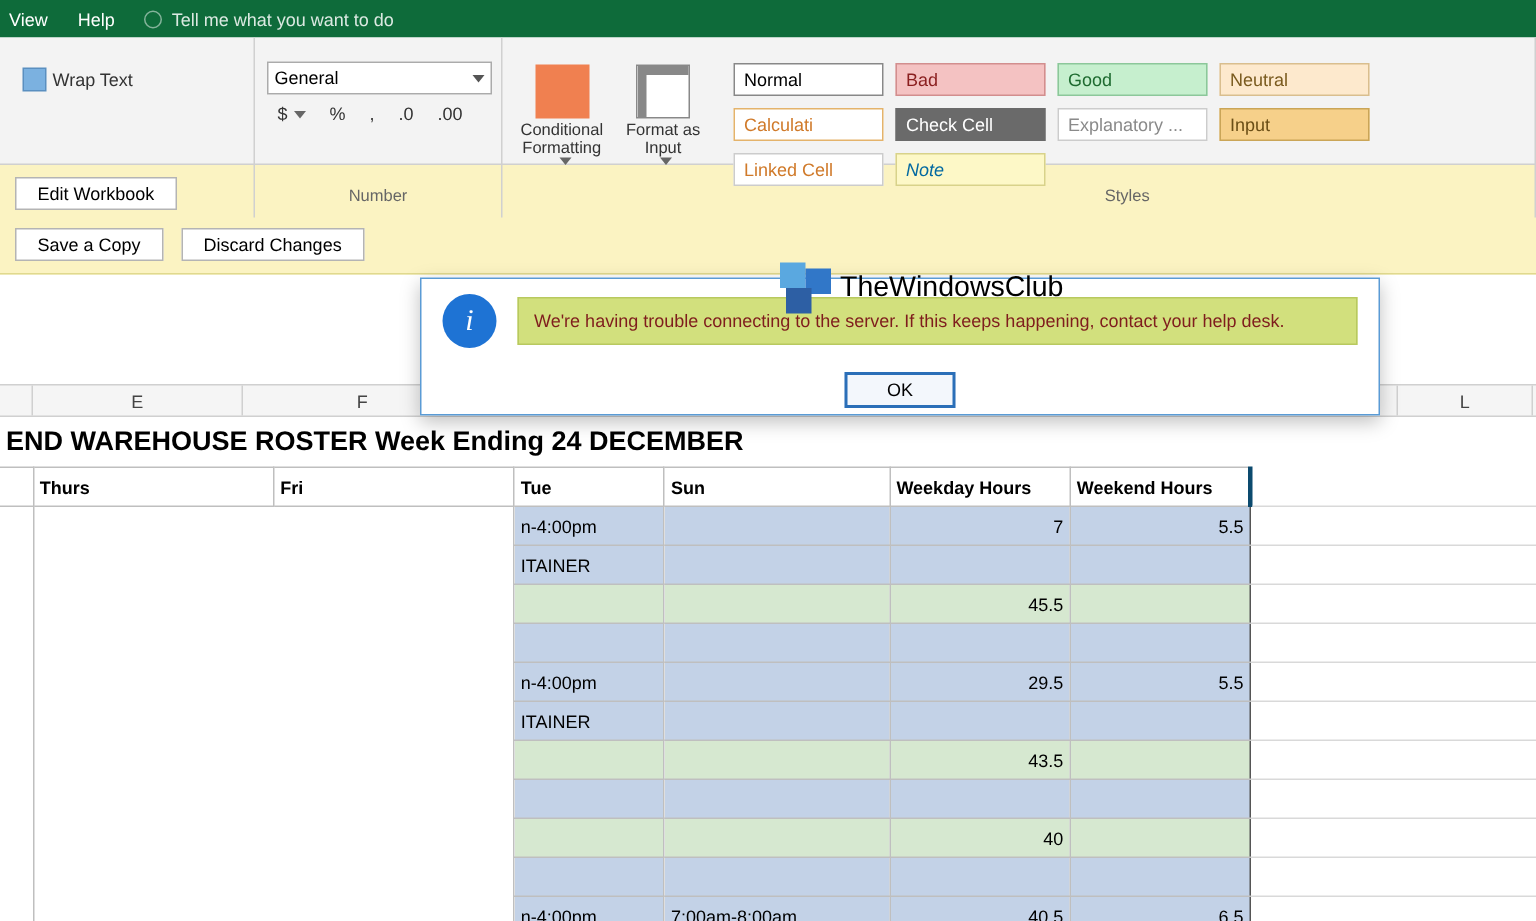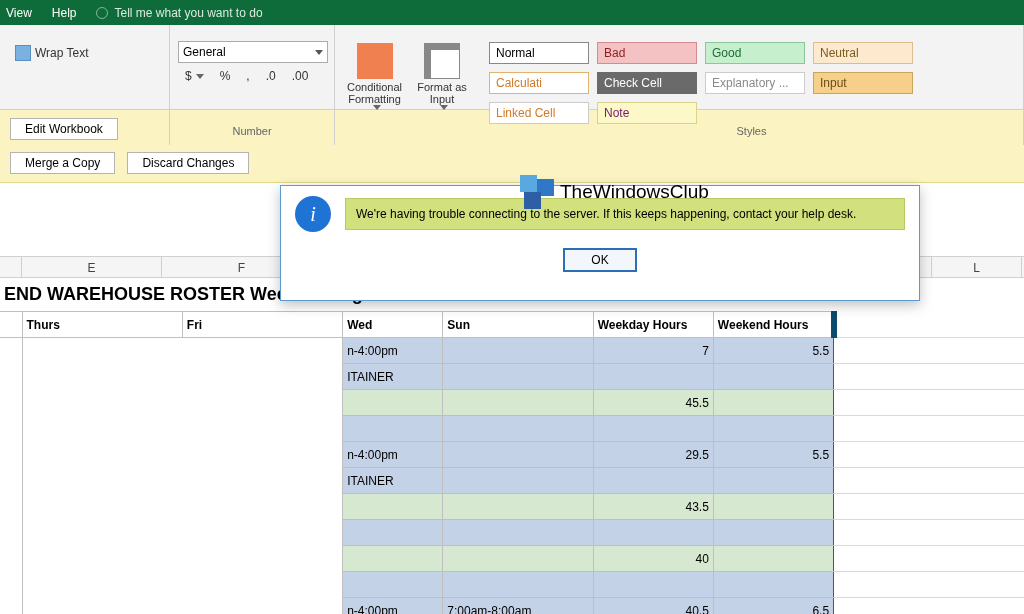"Note" div.style-tile { color: #701a75 -> #0369a1; font-style: none -> italic }
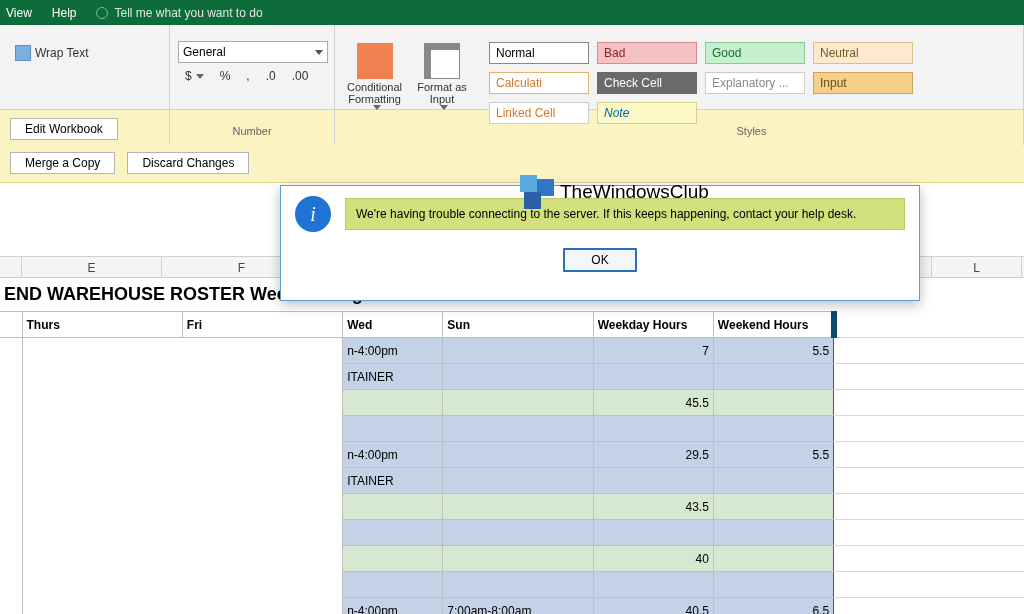"Merge a Copy" button.nbtn { text: Merge -> Save }
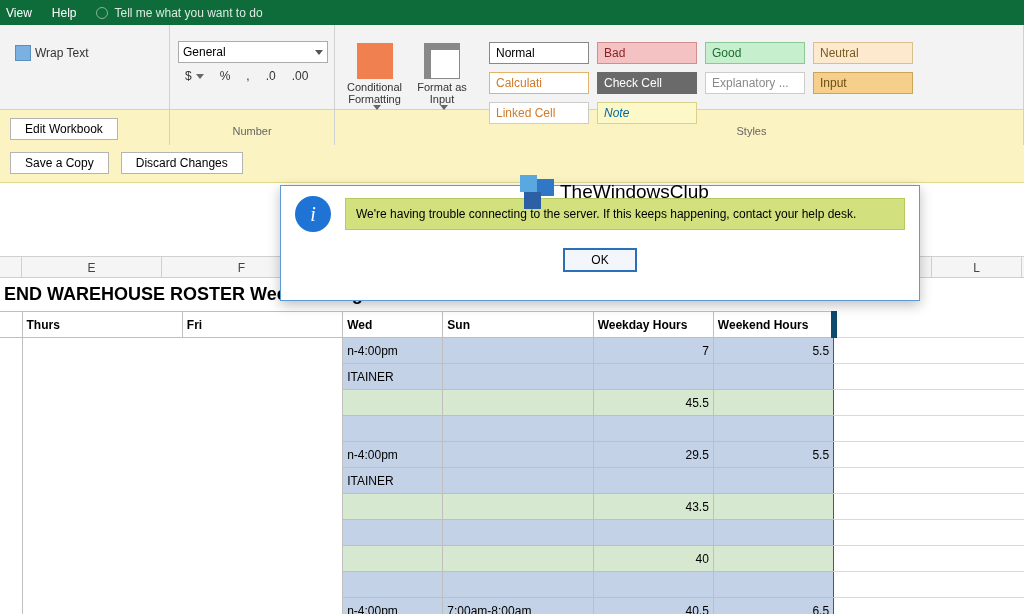"We're having trouble connecting to" .dialog-msg { color: #000000 -> #7f1d1d }
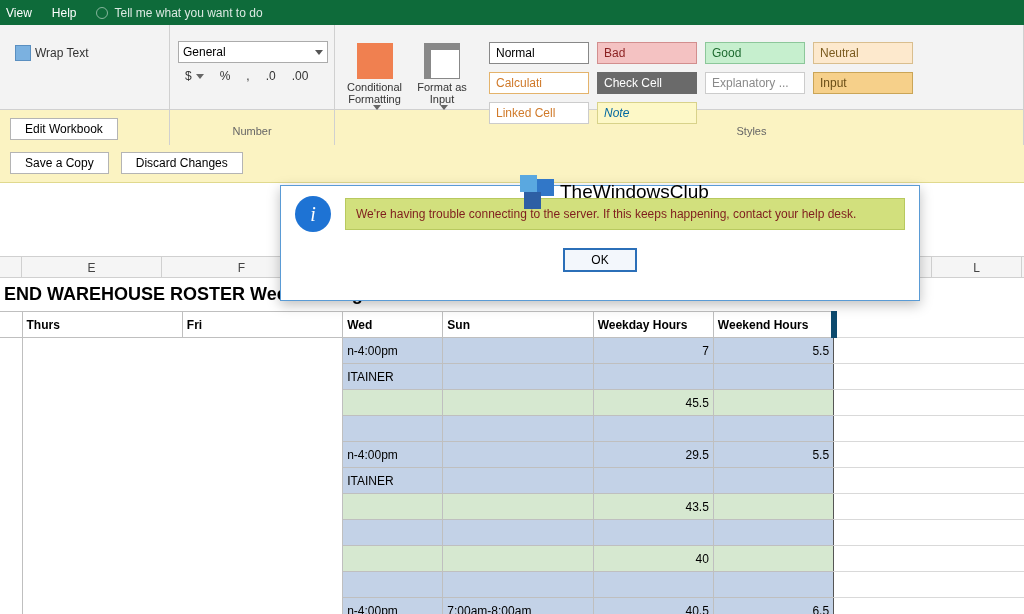"OK" .dialog-buttons { padding-bottom: 28px -> 4px }
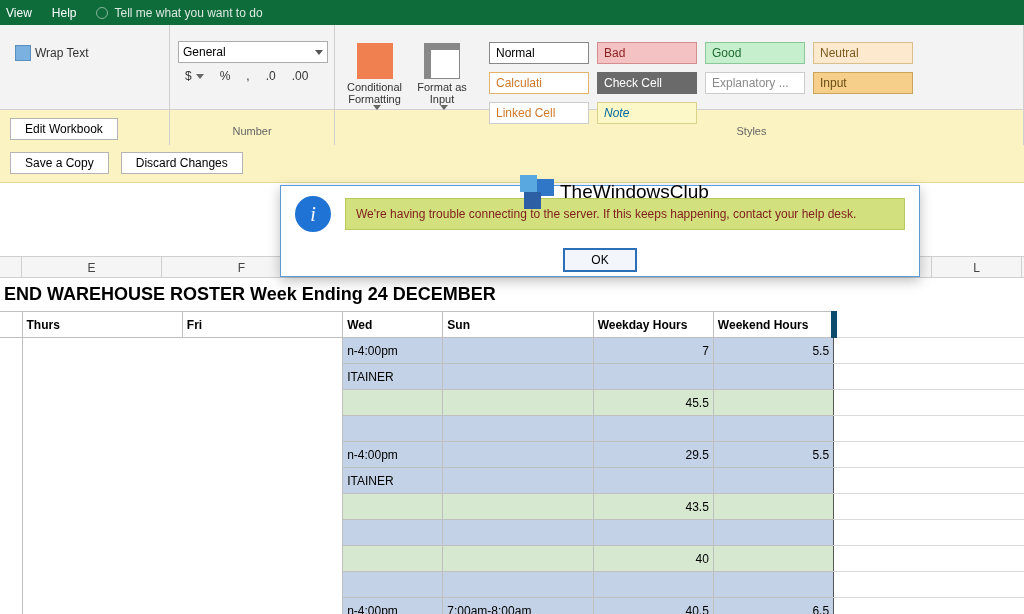"Wed" th { text: Wed -> Tue }
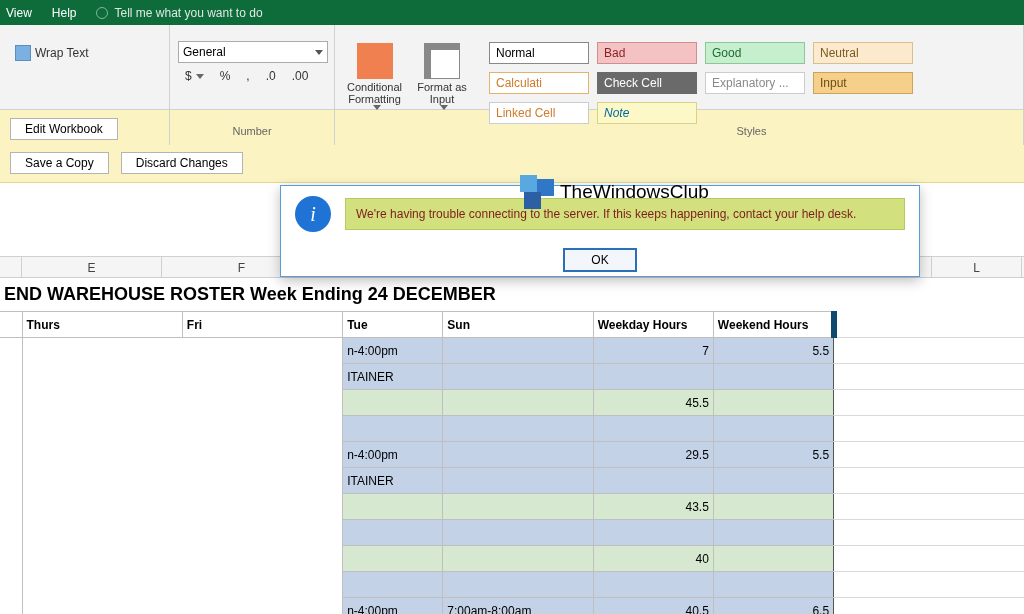"Weekend Hours" th { border-right: 6px solid #0c4a6e -> 3px solid #0c4a6e }
